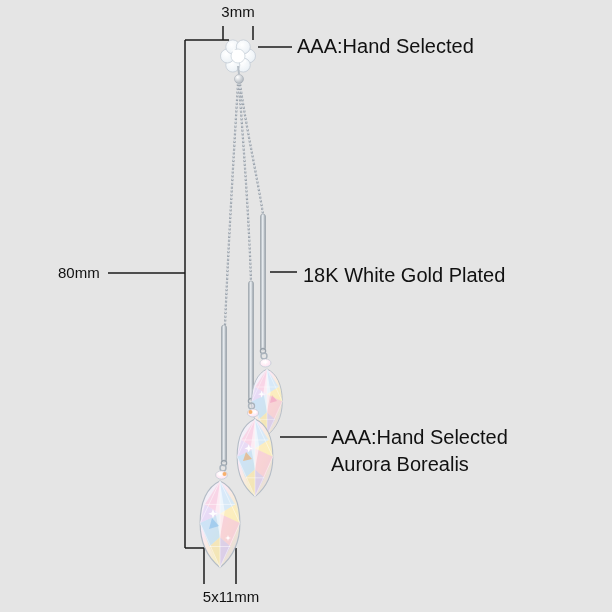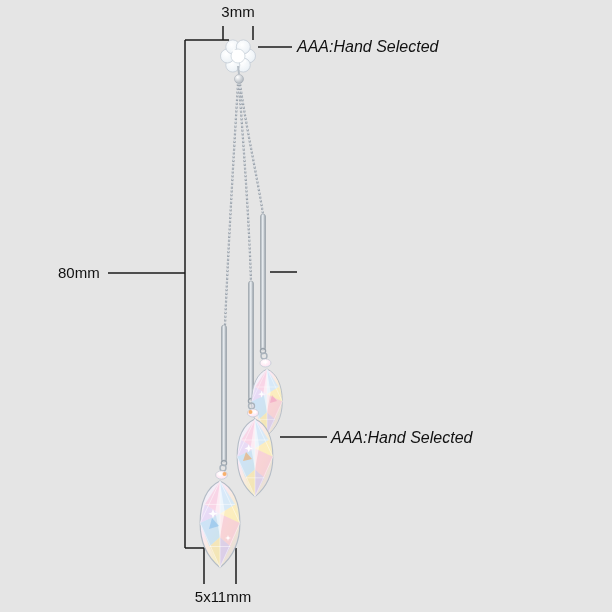"AAA:Hand Selected" .s16 { font-size: 16px -> 20px; font-style: italic -> none }
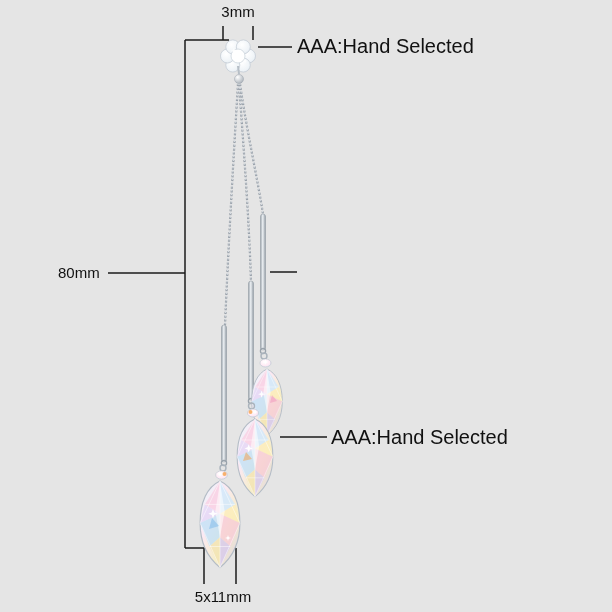"18K White Gold Plated" div.label { html: none -> <div>18K White Gold Plated</div> }
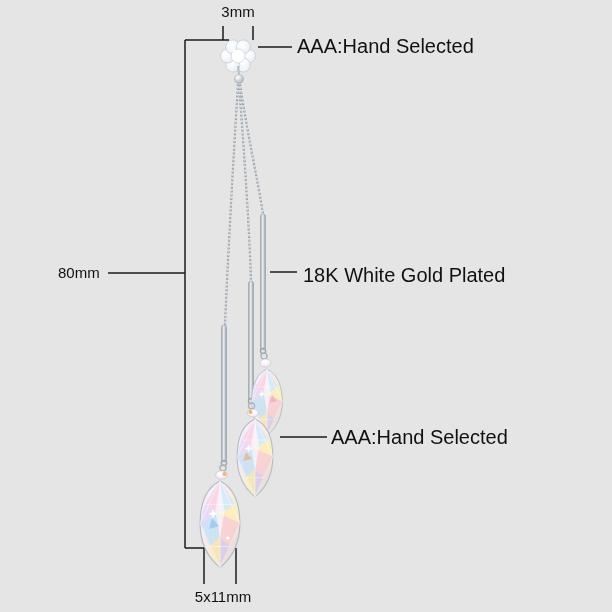"Aurora Borealis" div { html: none -> <div>Aurora Borealis</div> }
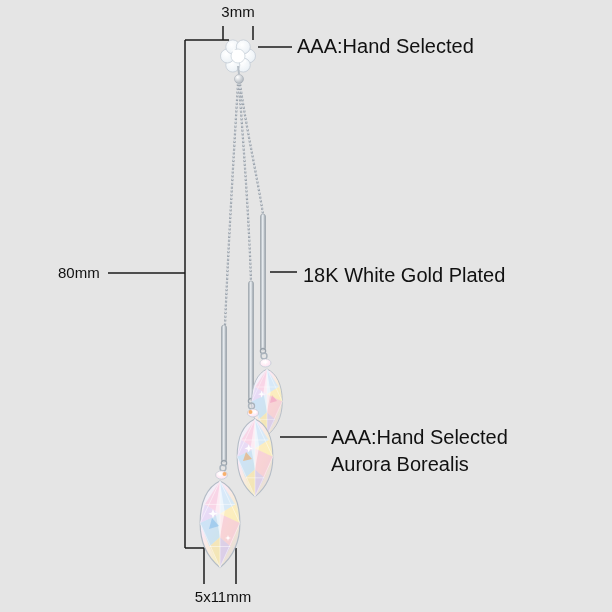"5x11mm" div.label { left: 188px -> 196px }
